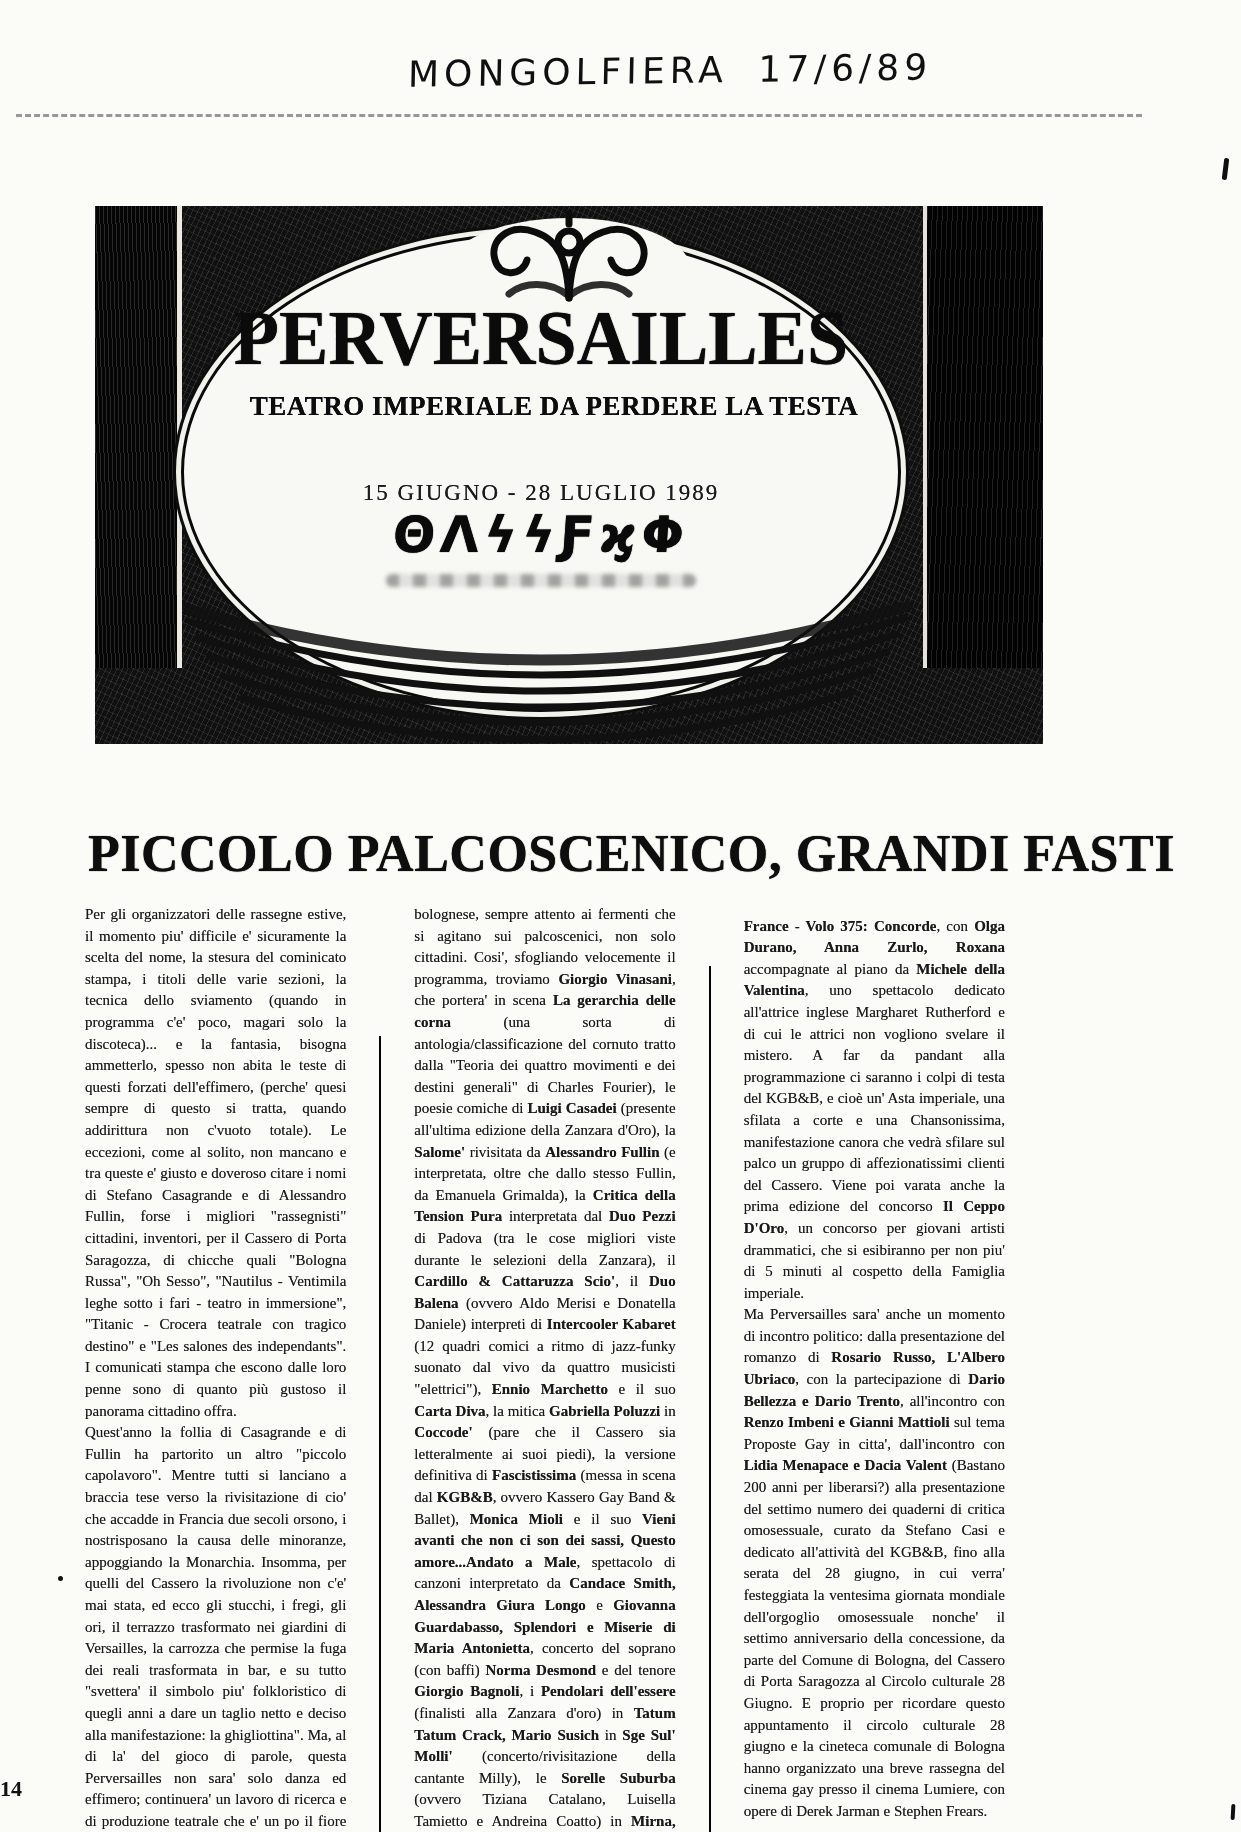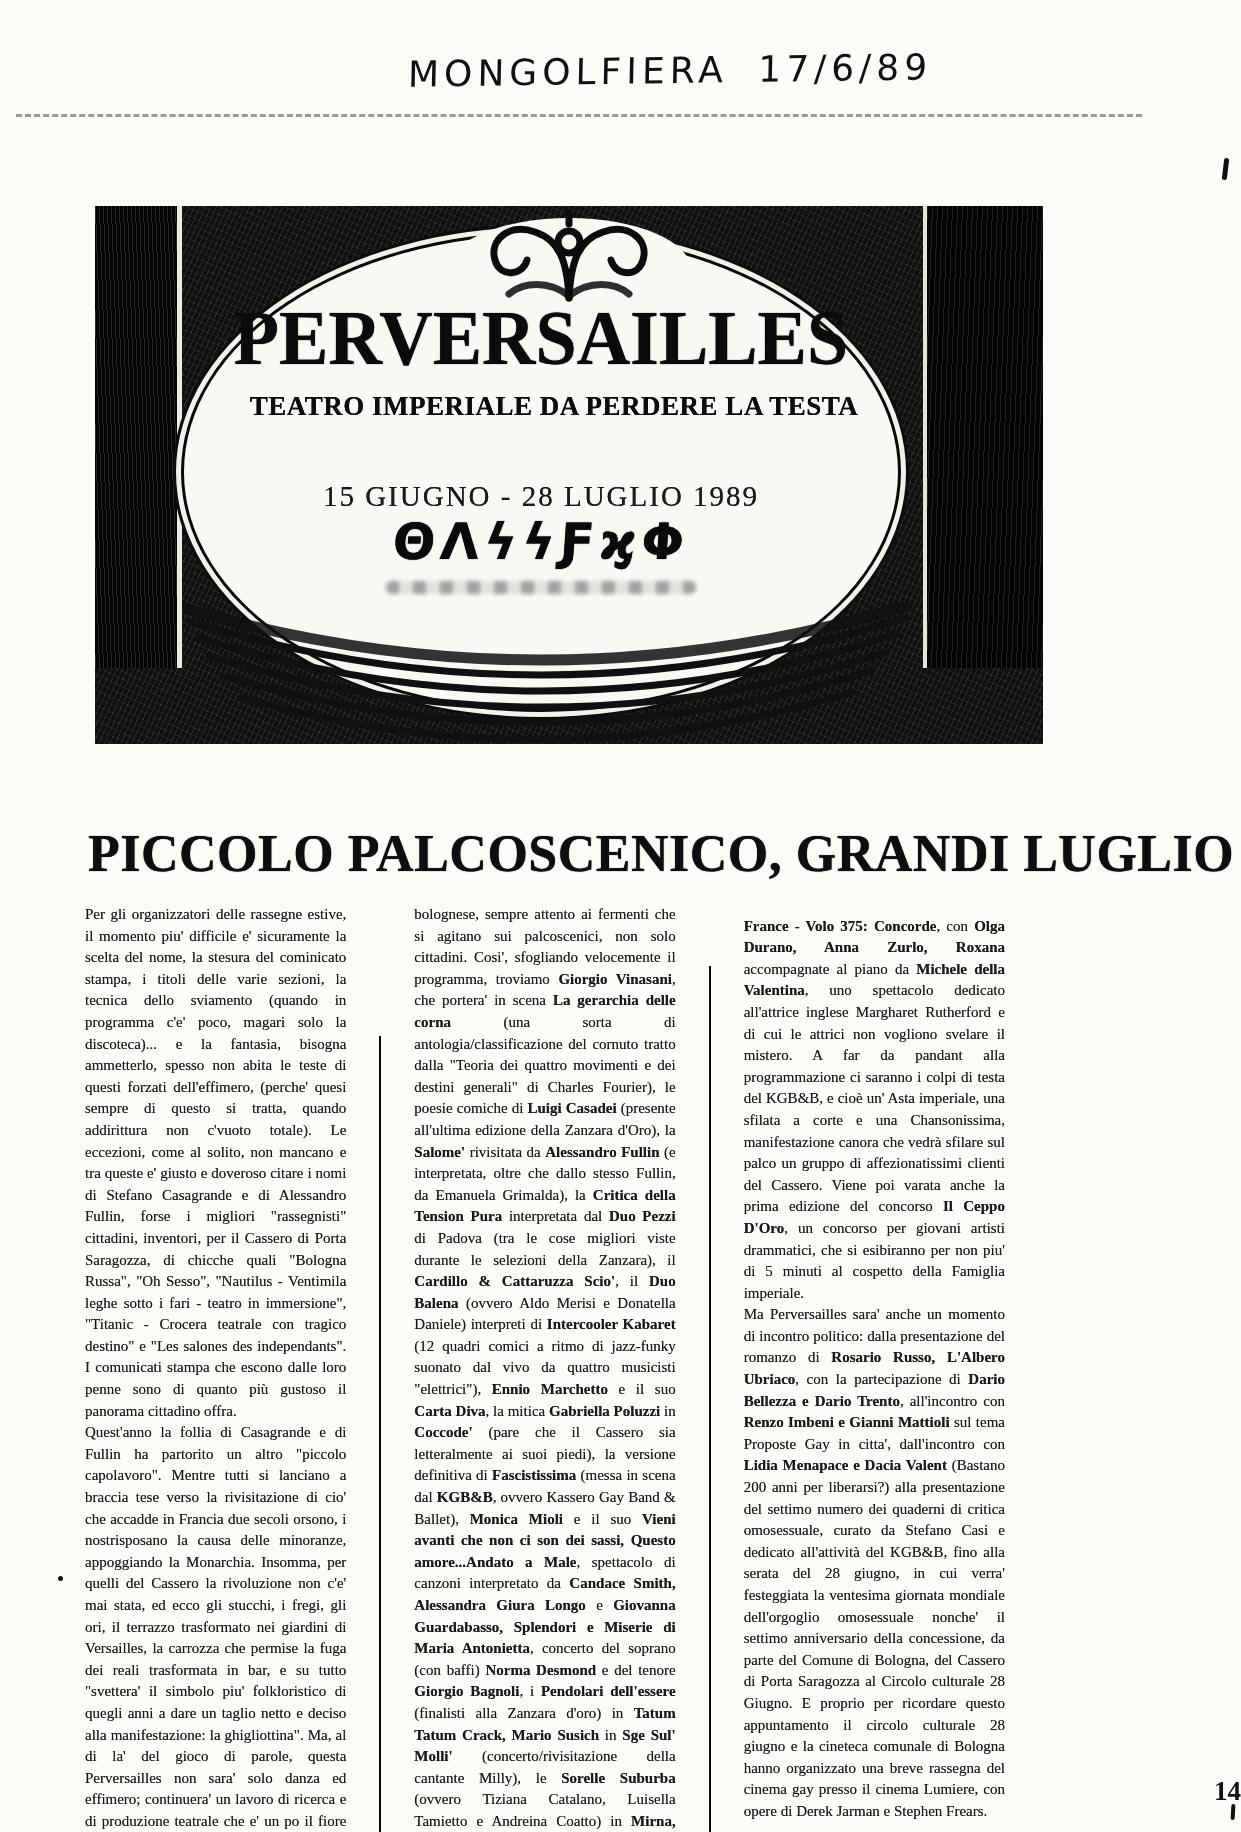"15 GIUGNO - 28 LUGLIO" .poster-dates { font-size: 29px -> 23px }
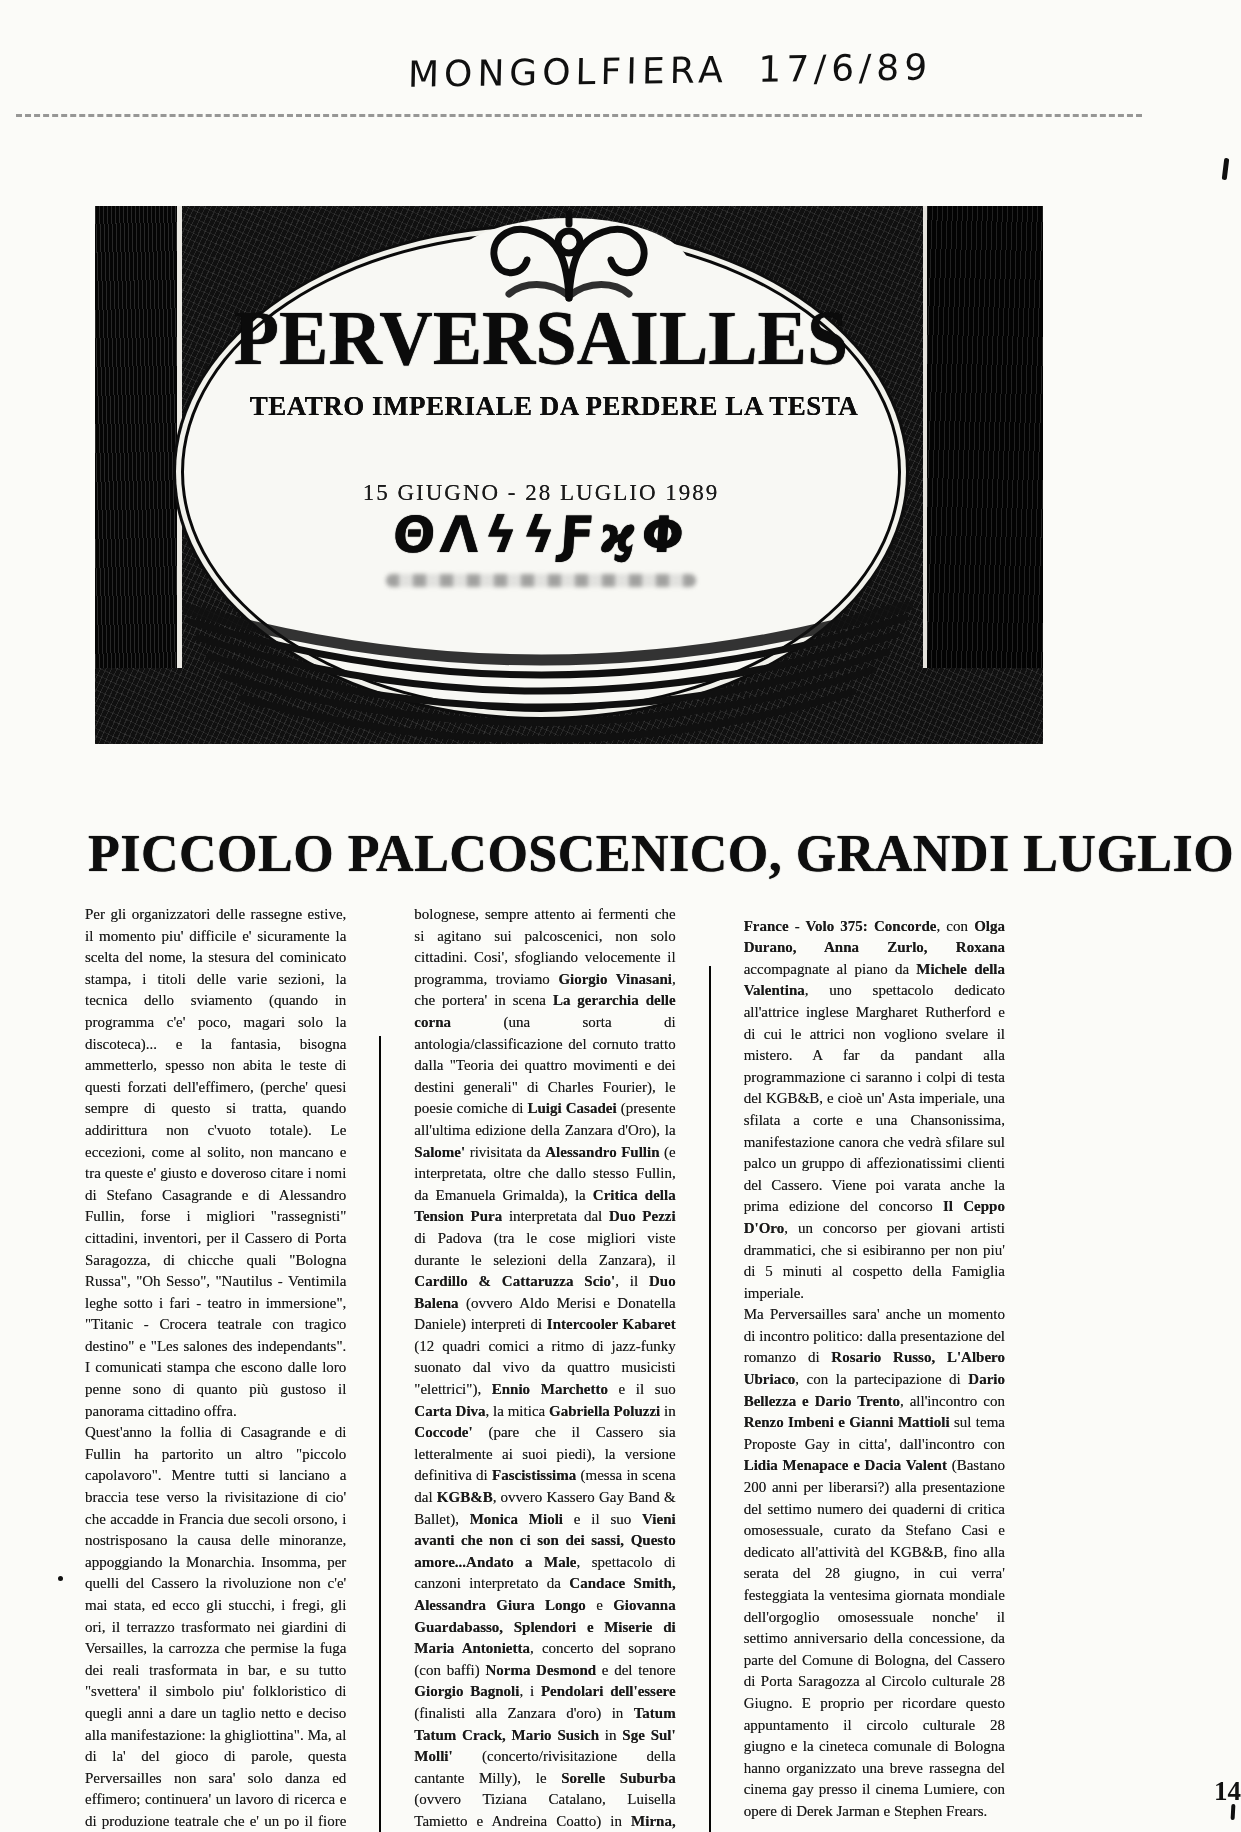"PICCOLO PALCOSCENICO, GRANDI LUGLIO" h1.headline { text: LUGLIO -> FASTI }
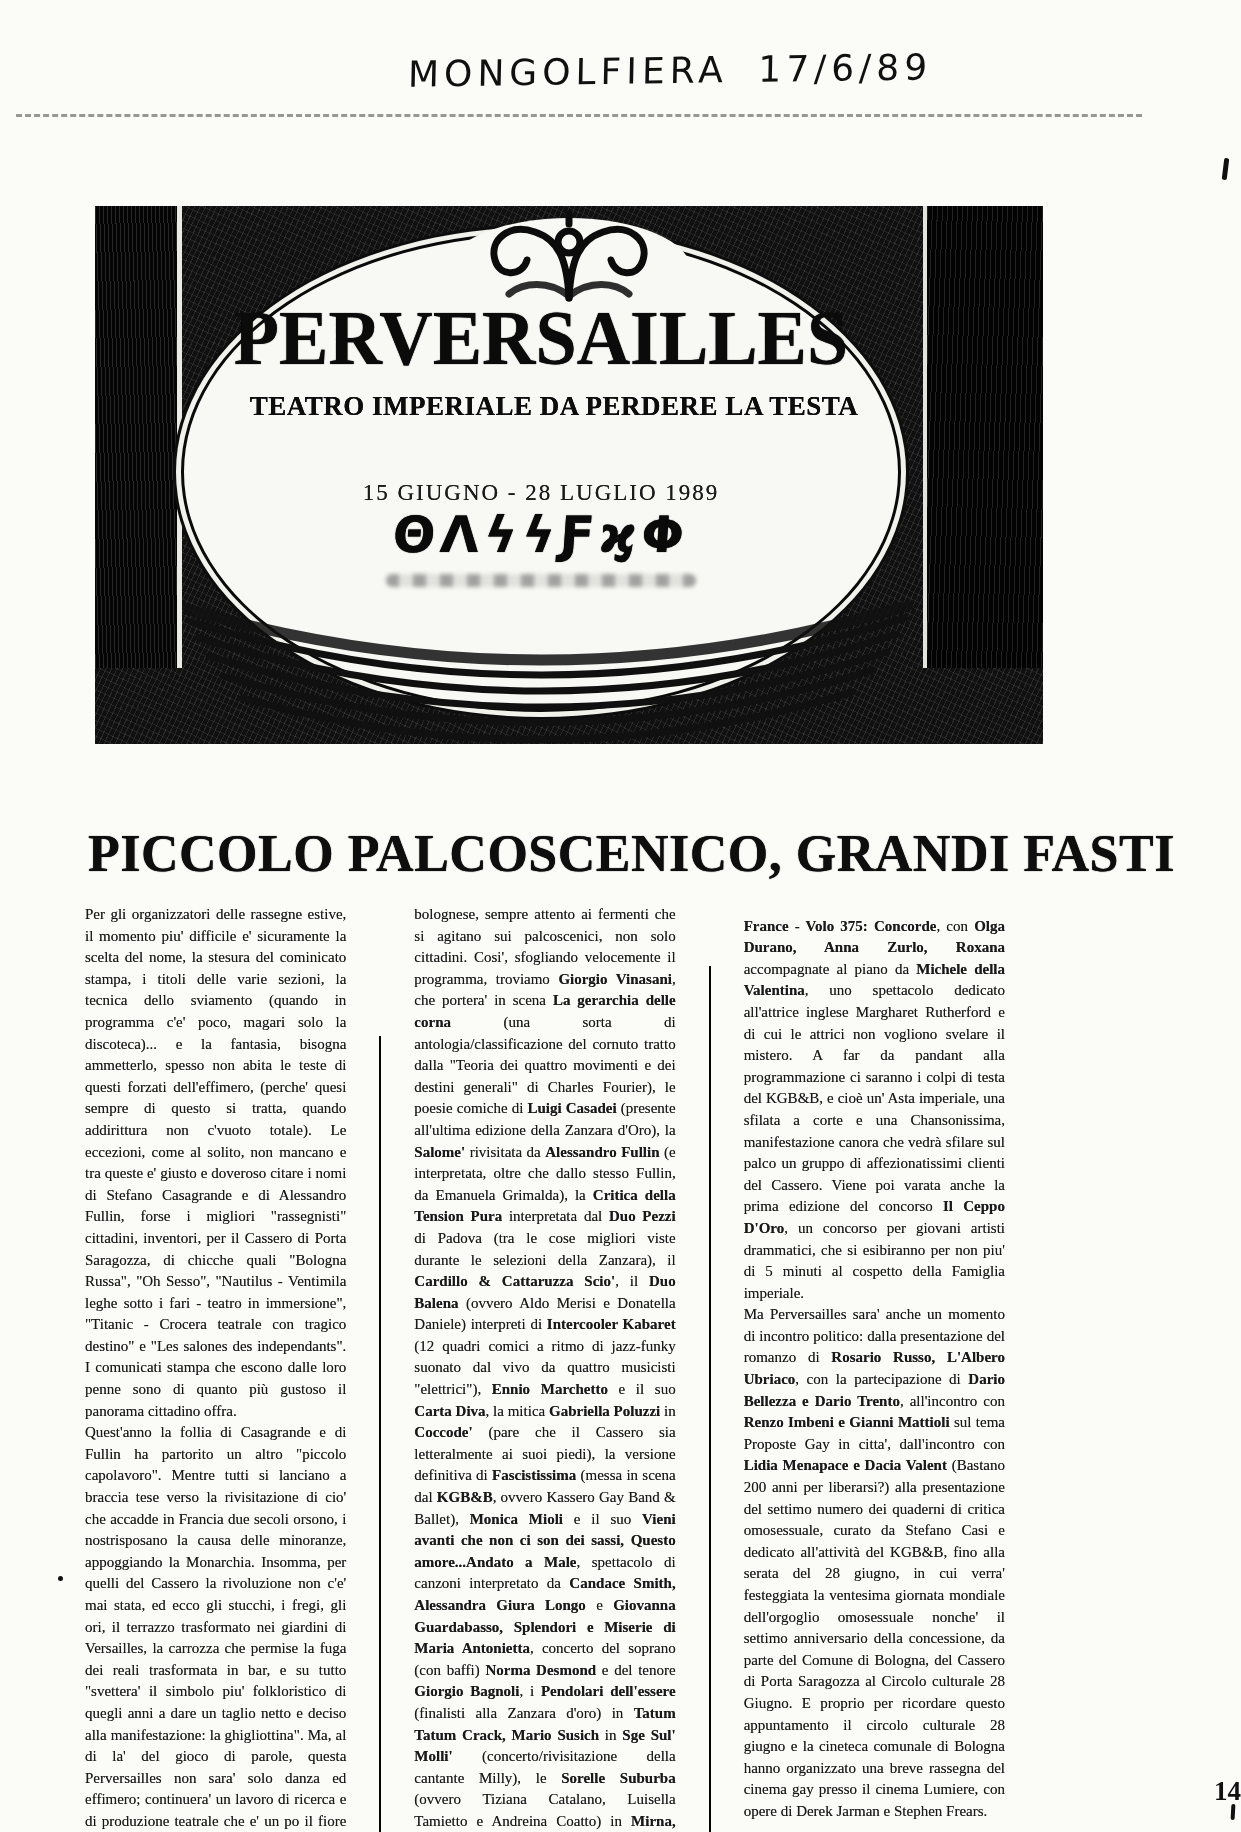"14" .page-number { font-size: 27px -> 22px; text-align: right -> left }
